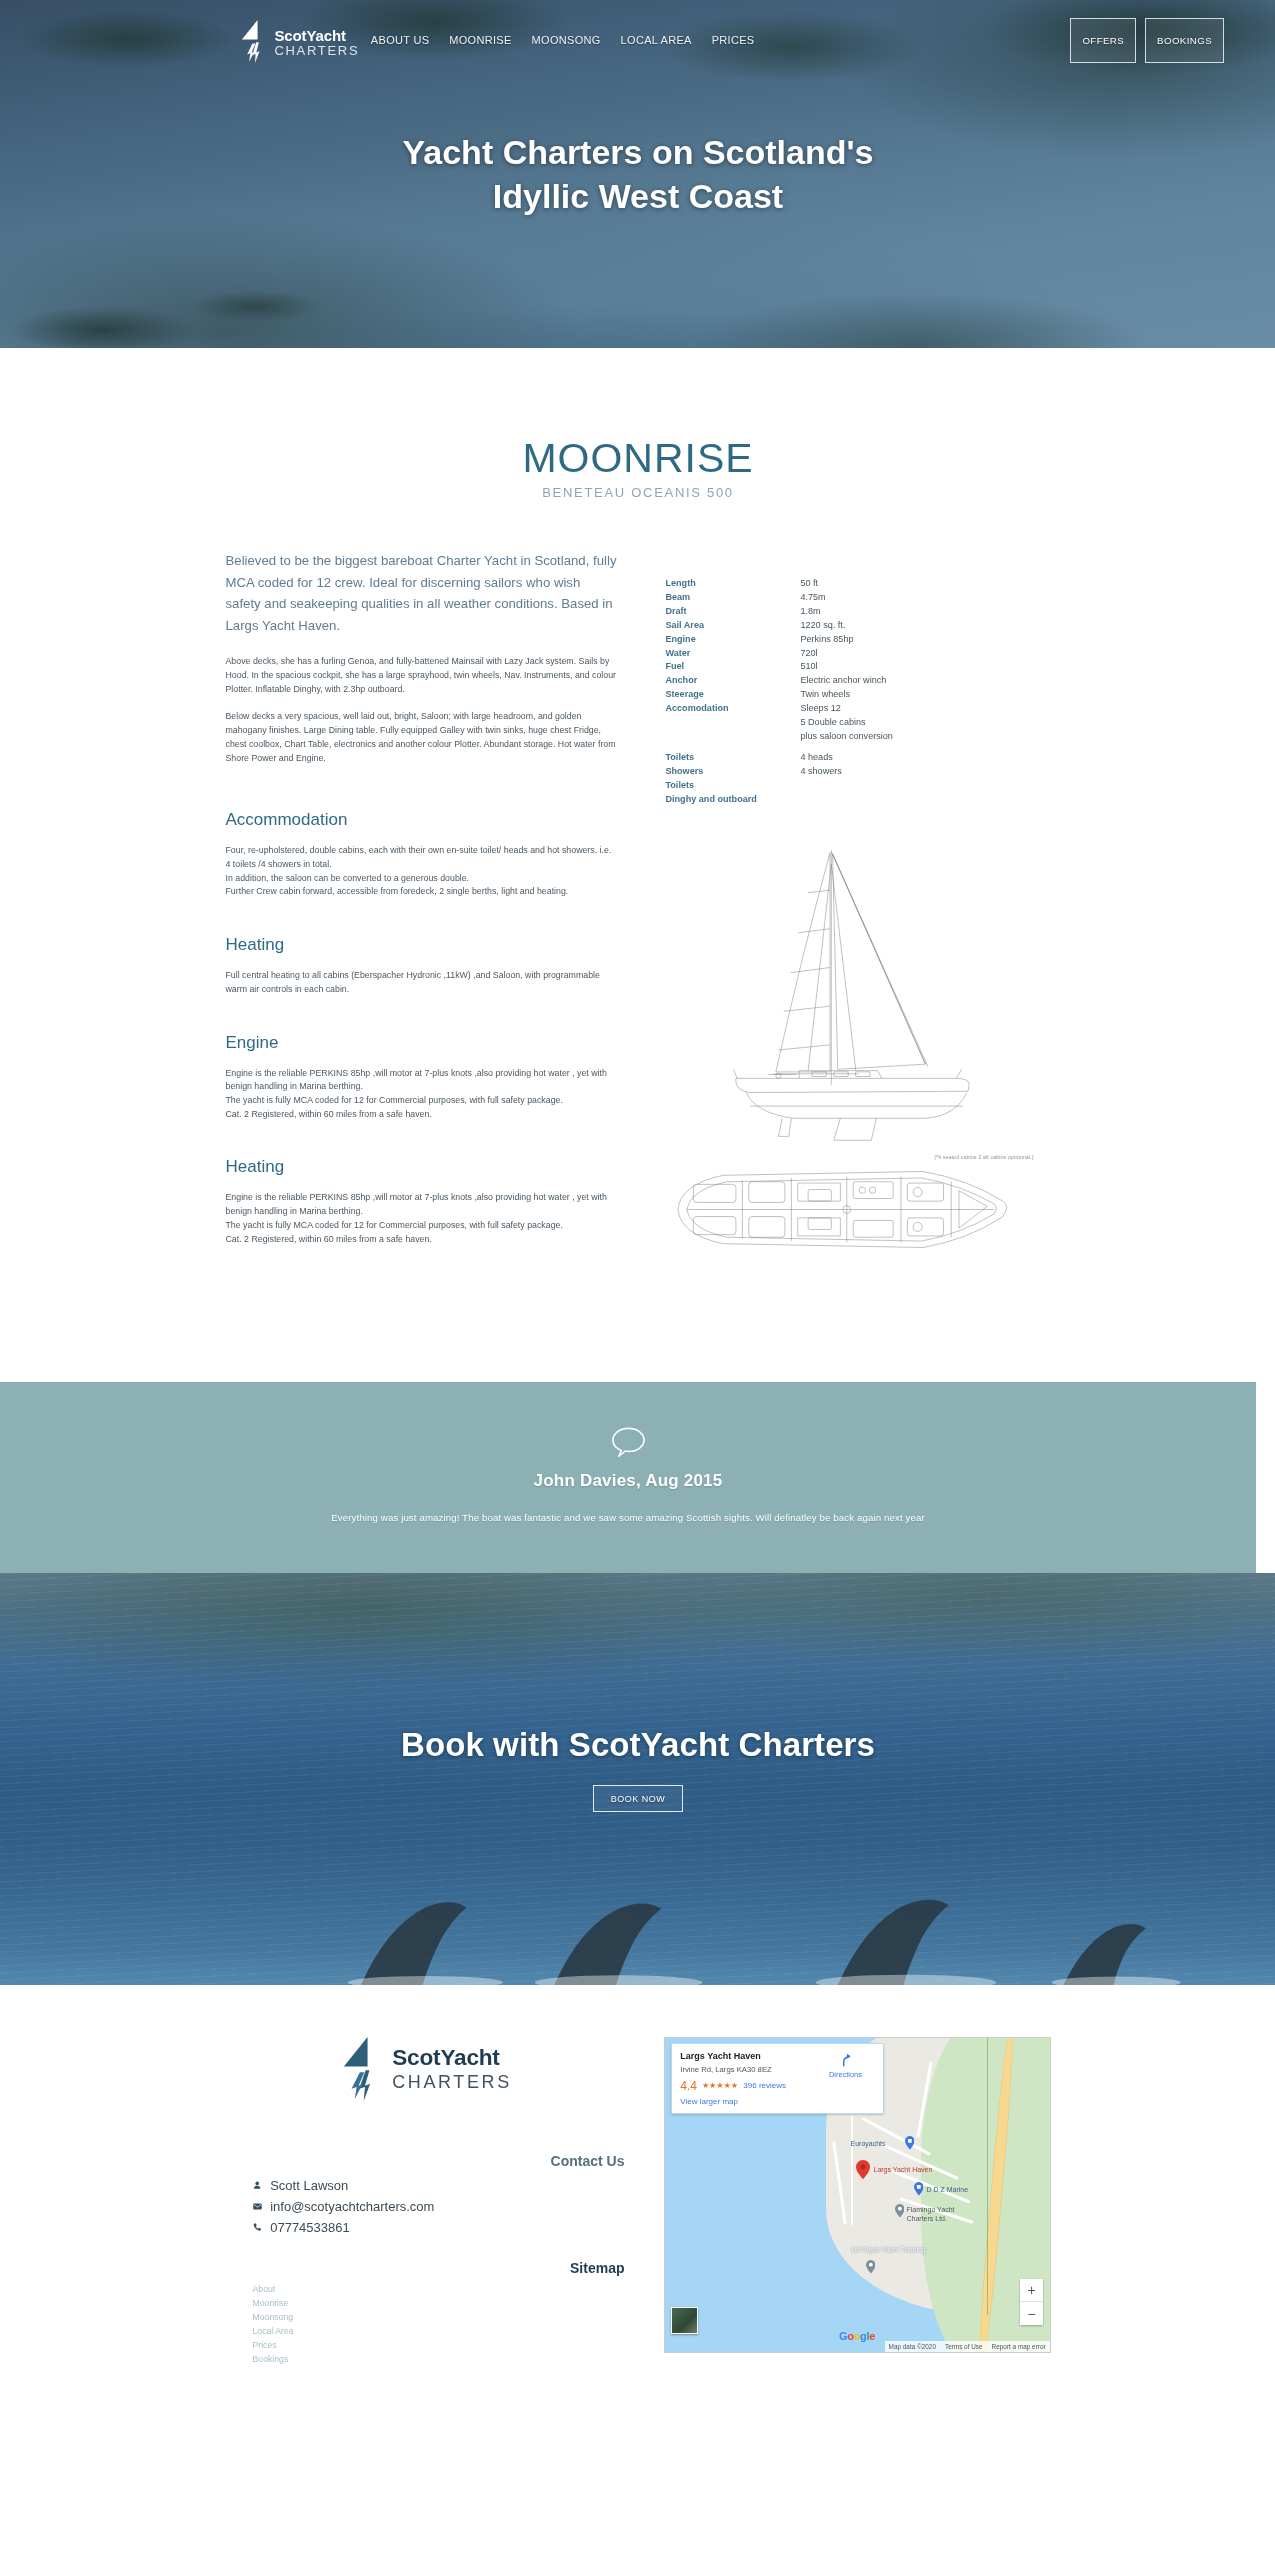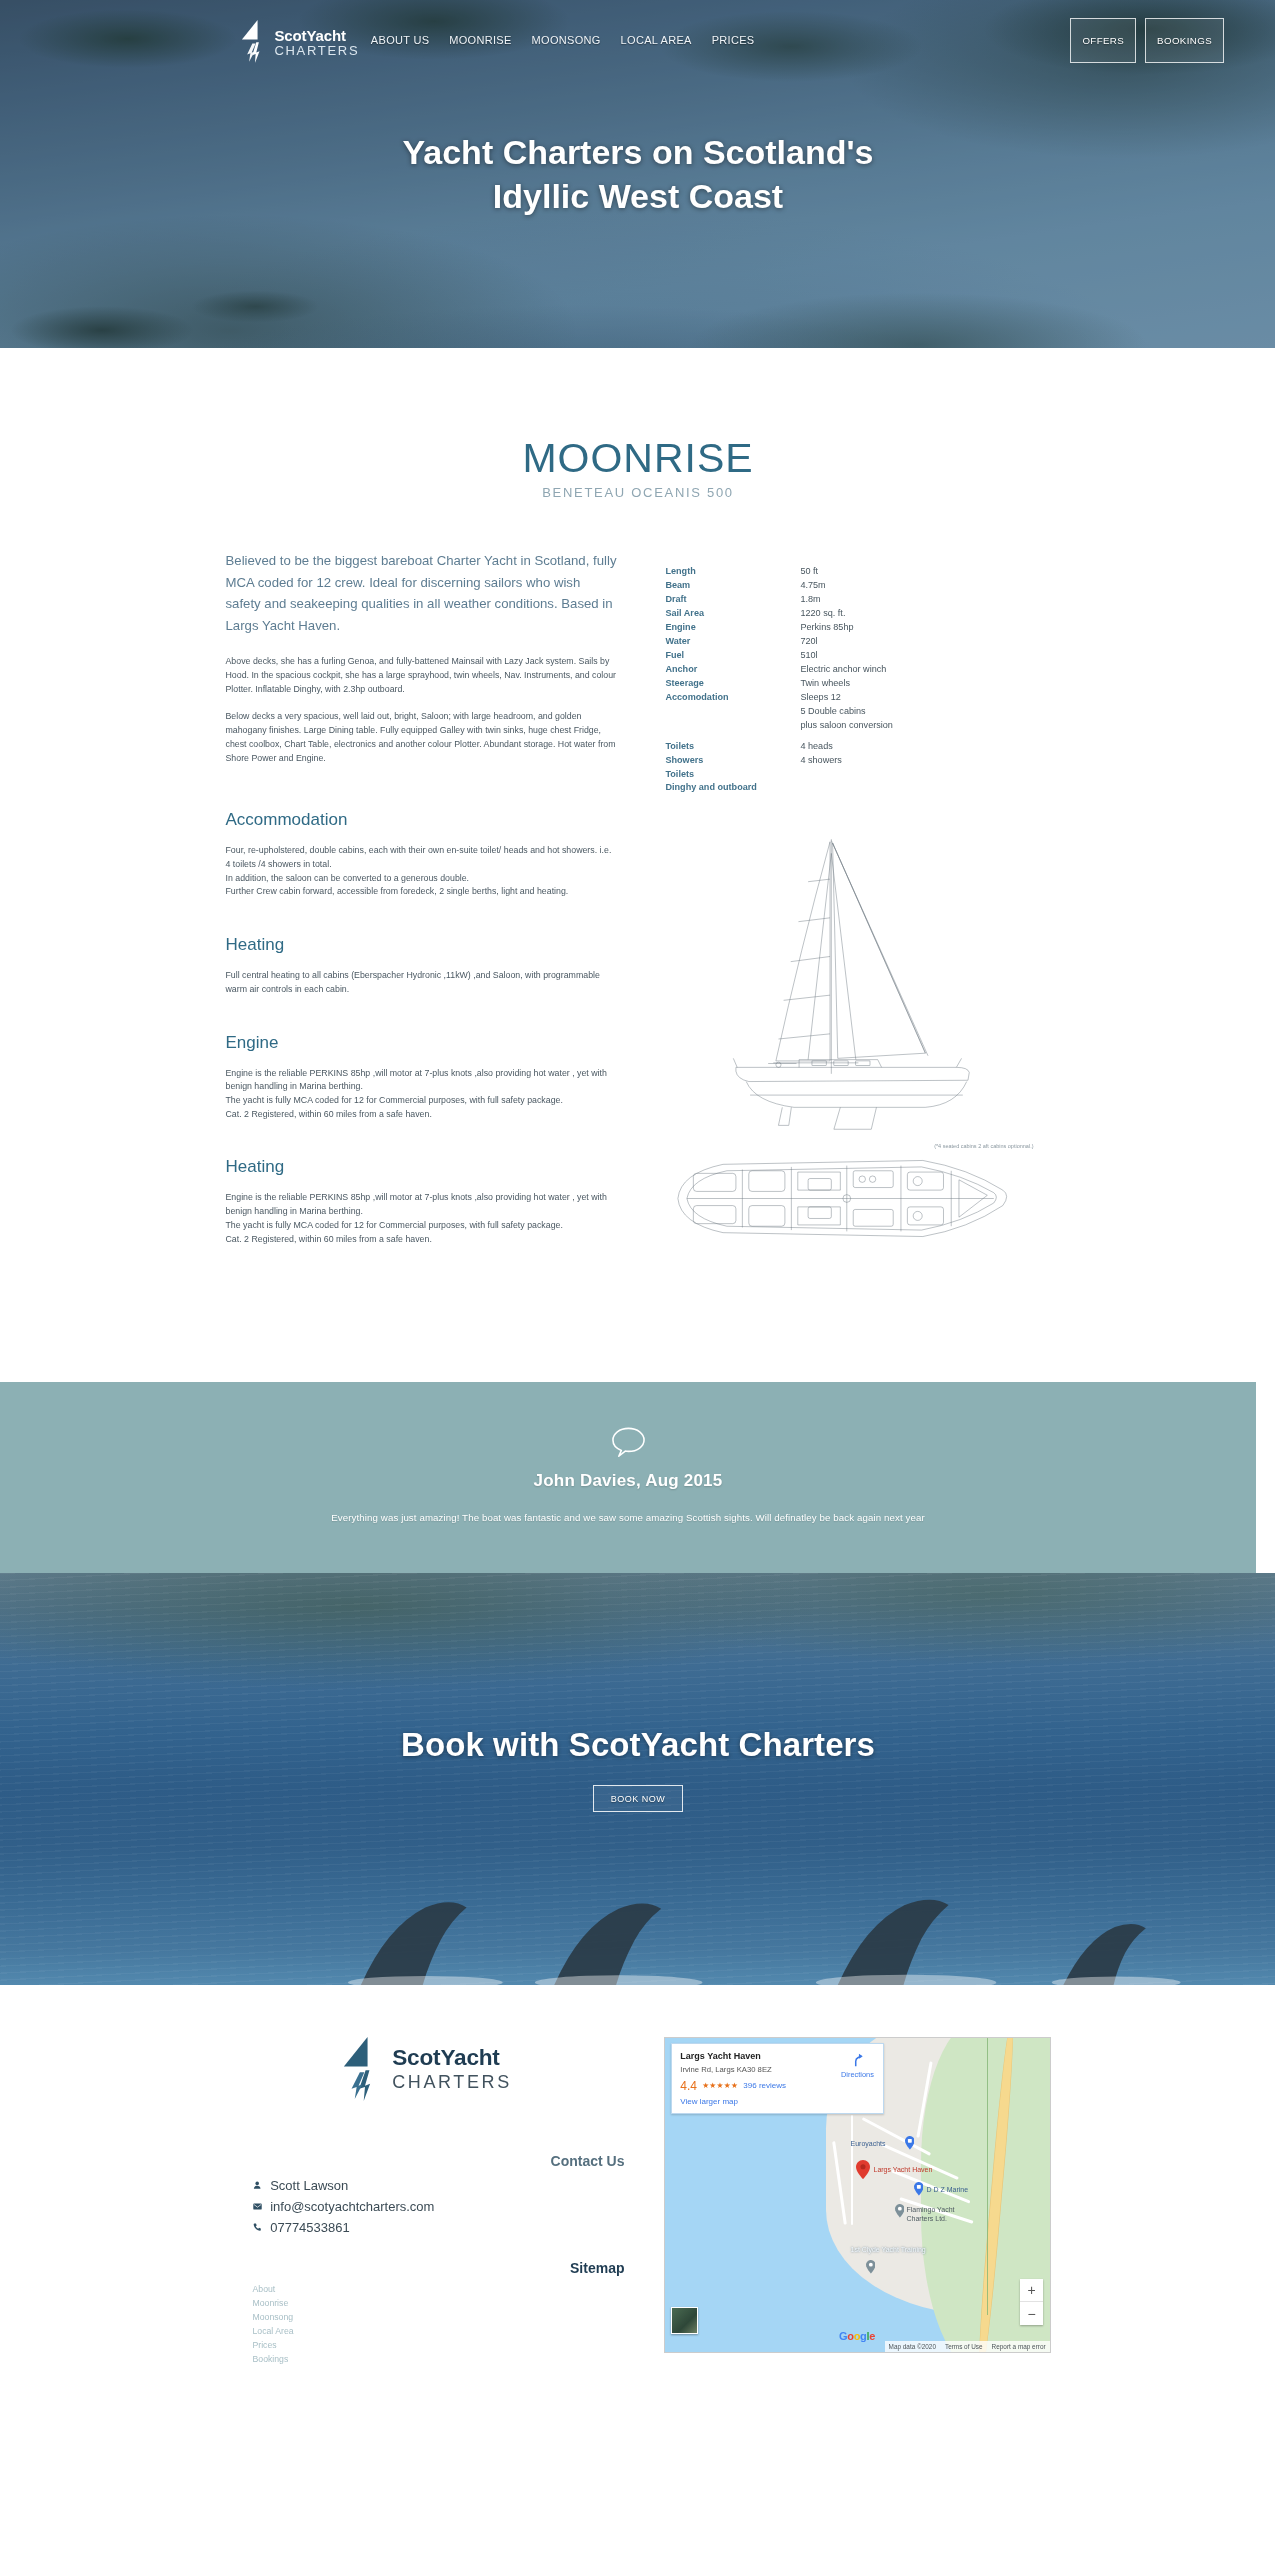"Believed to be the biggest" .cols { align-items: center -> flex-end }
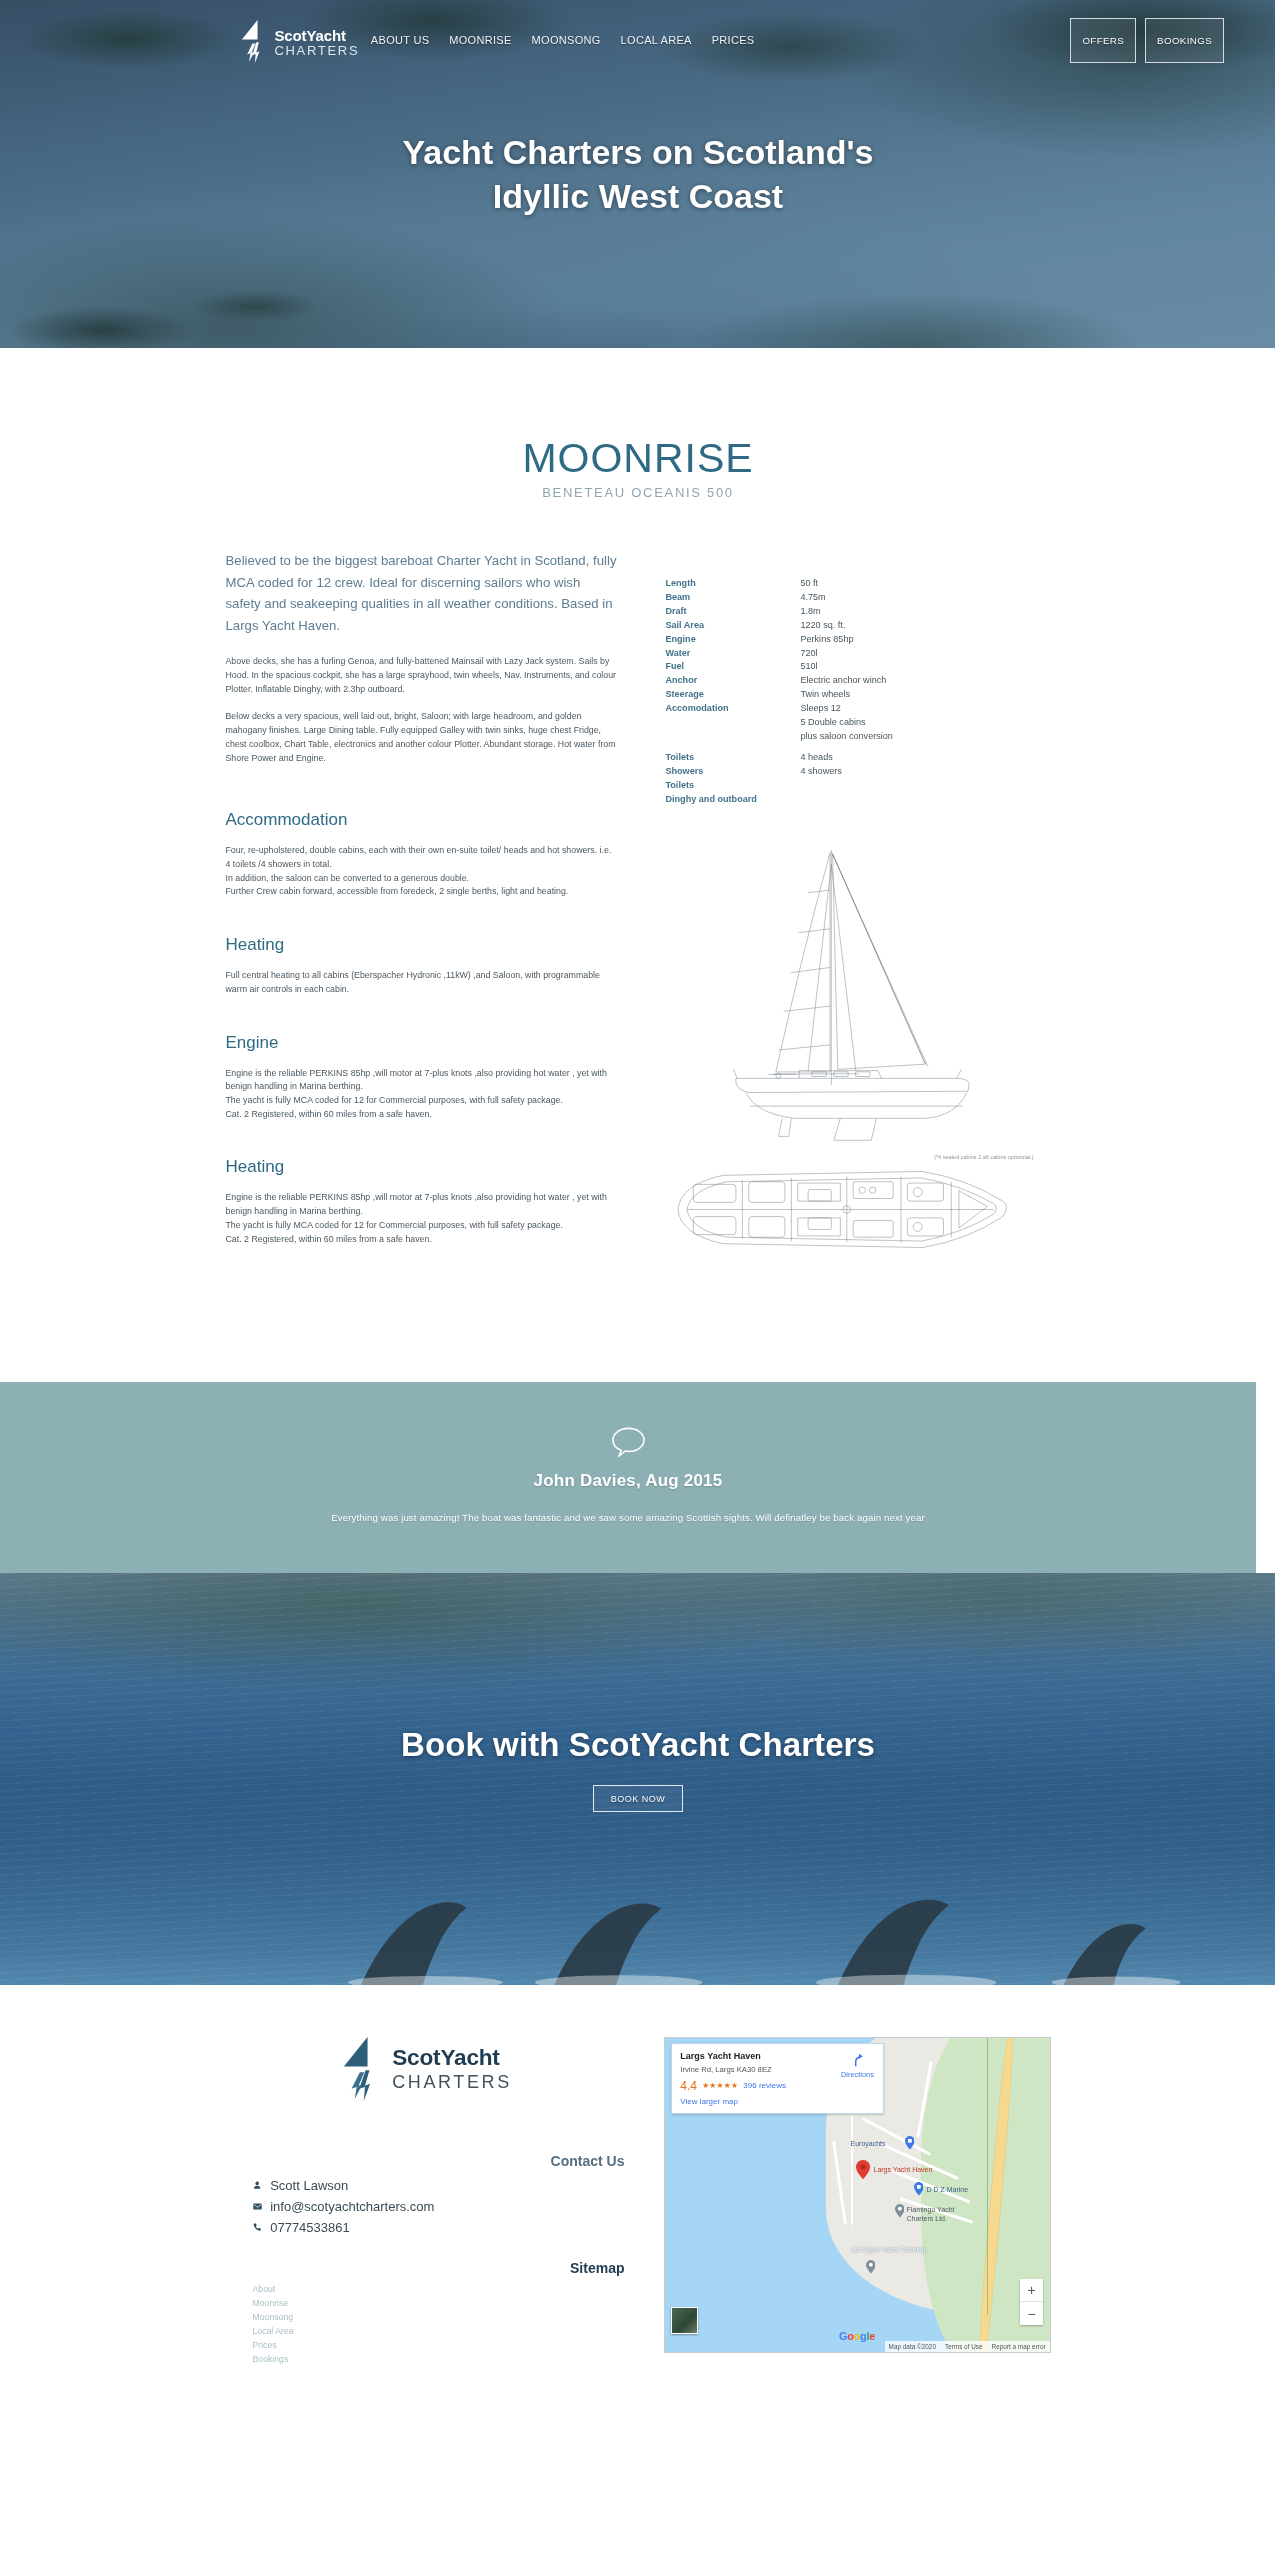"Directions" .mc-dir { right: 9px -> 21px }
